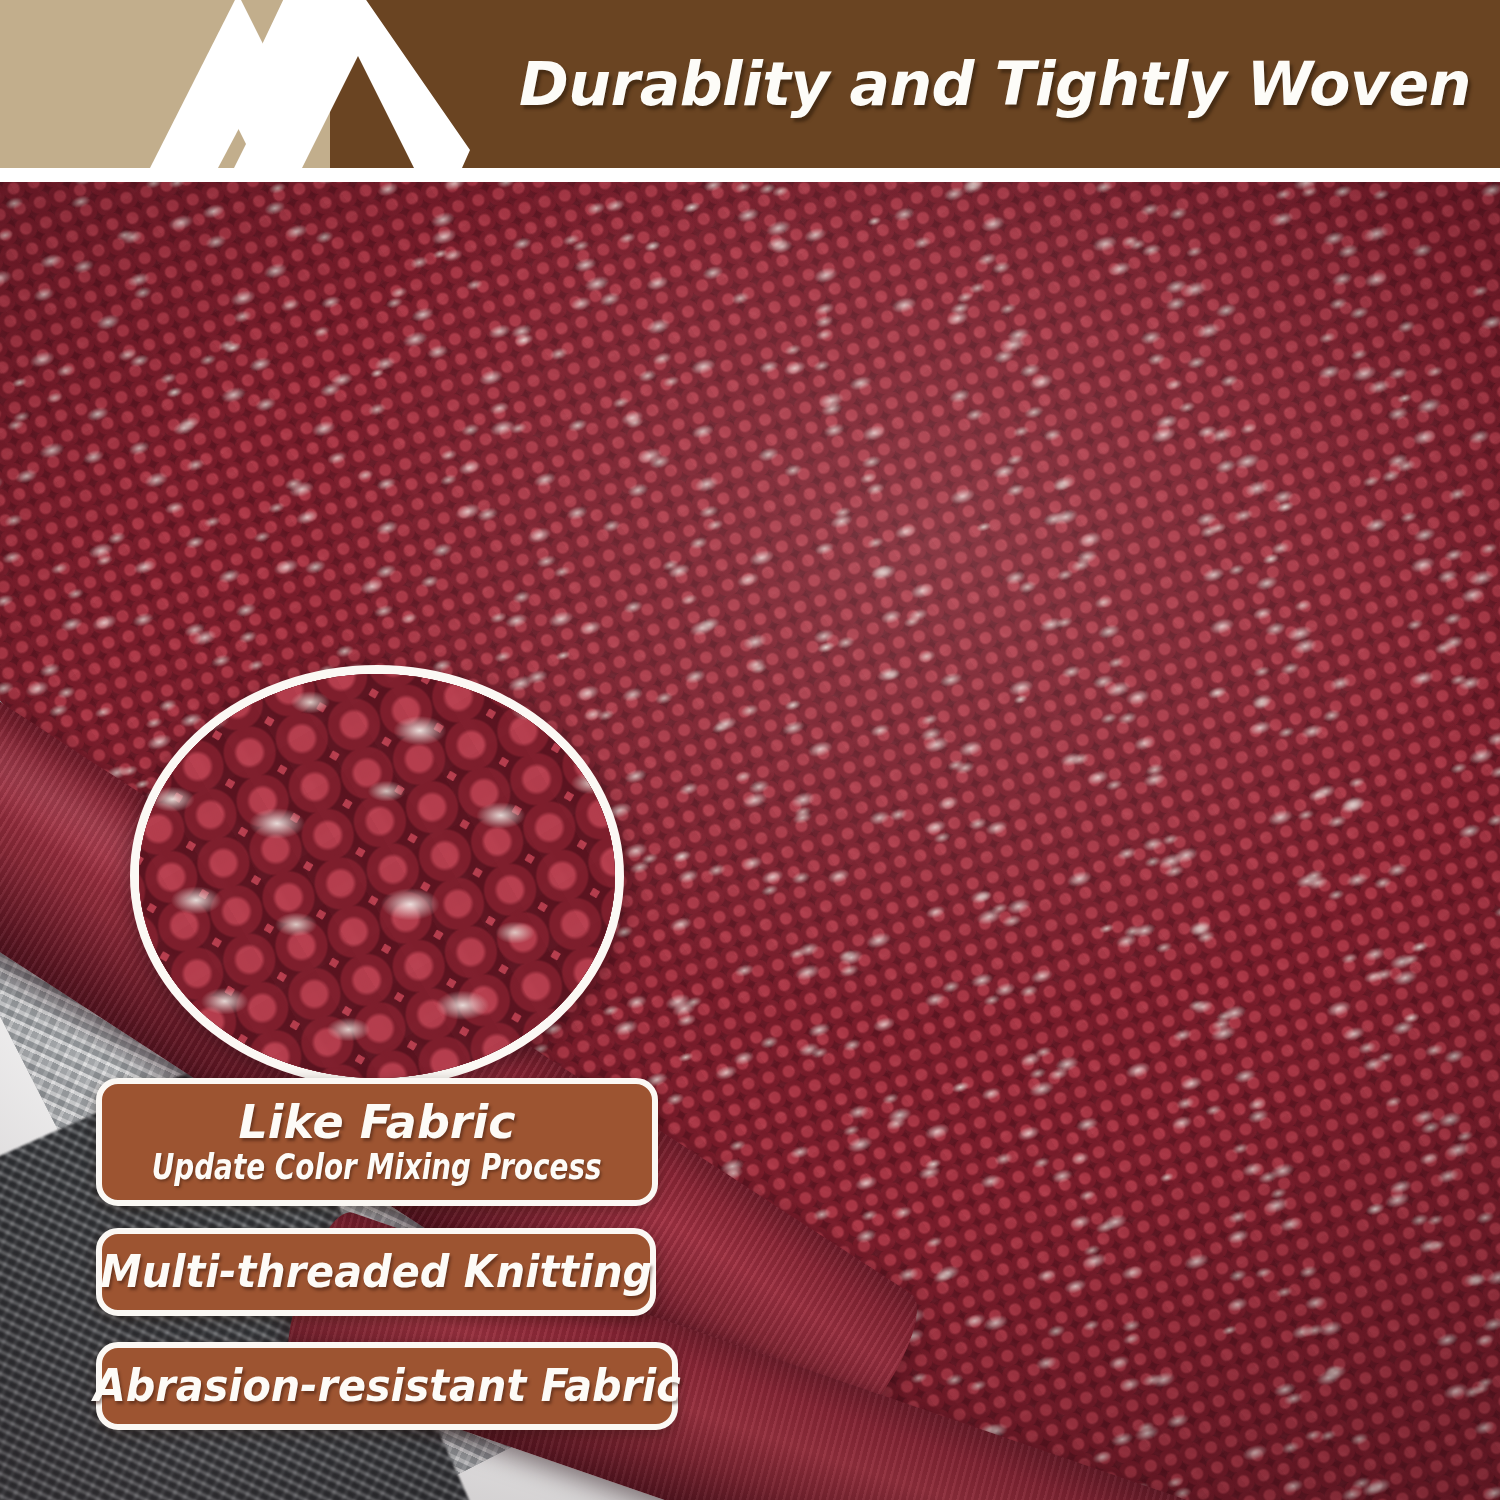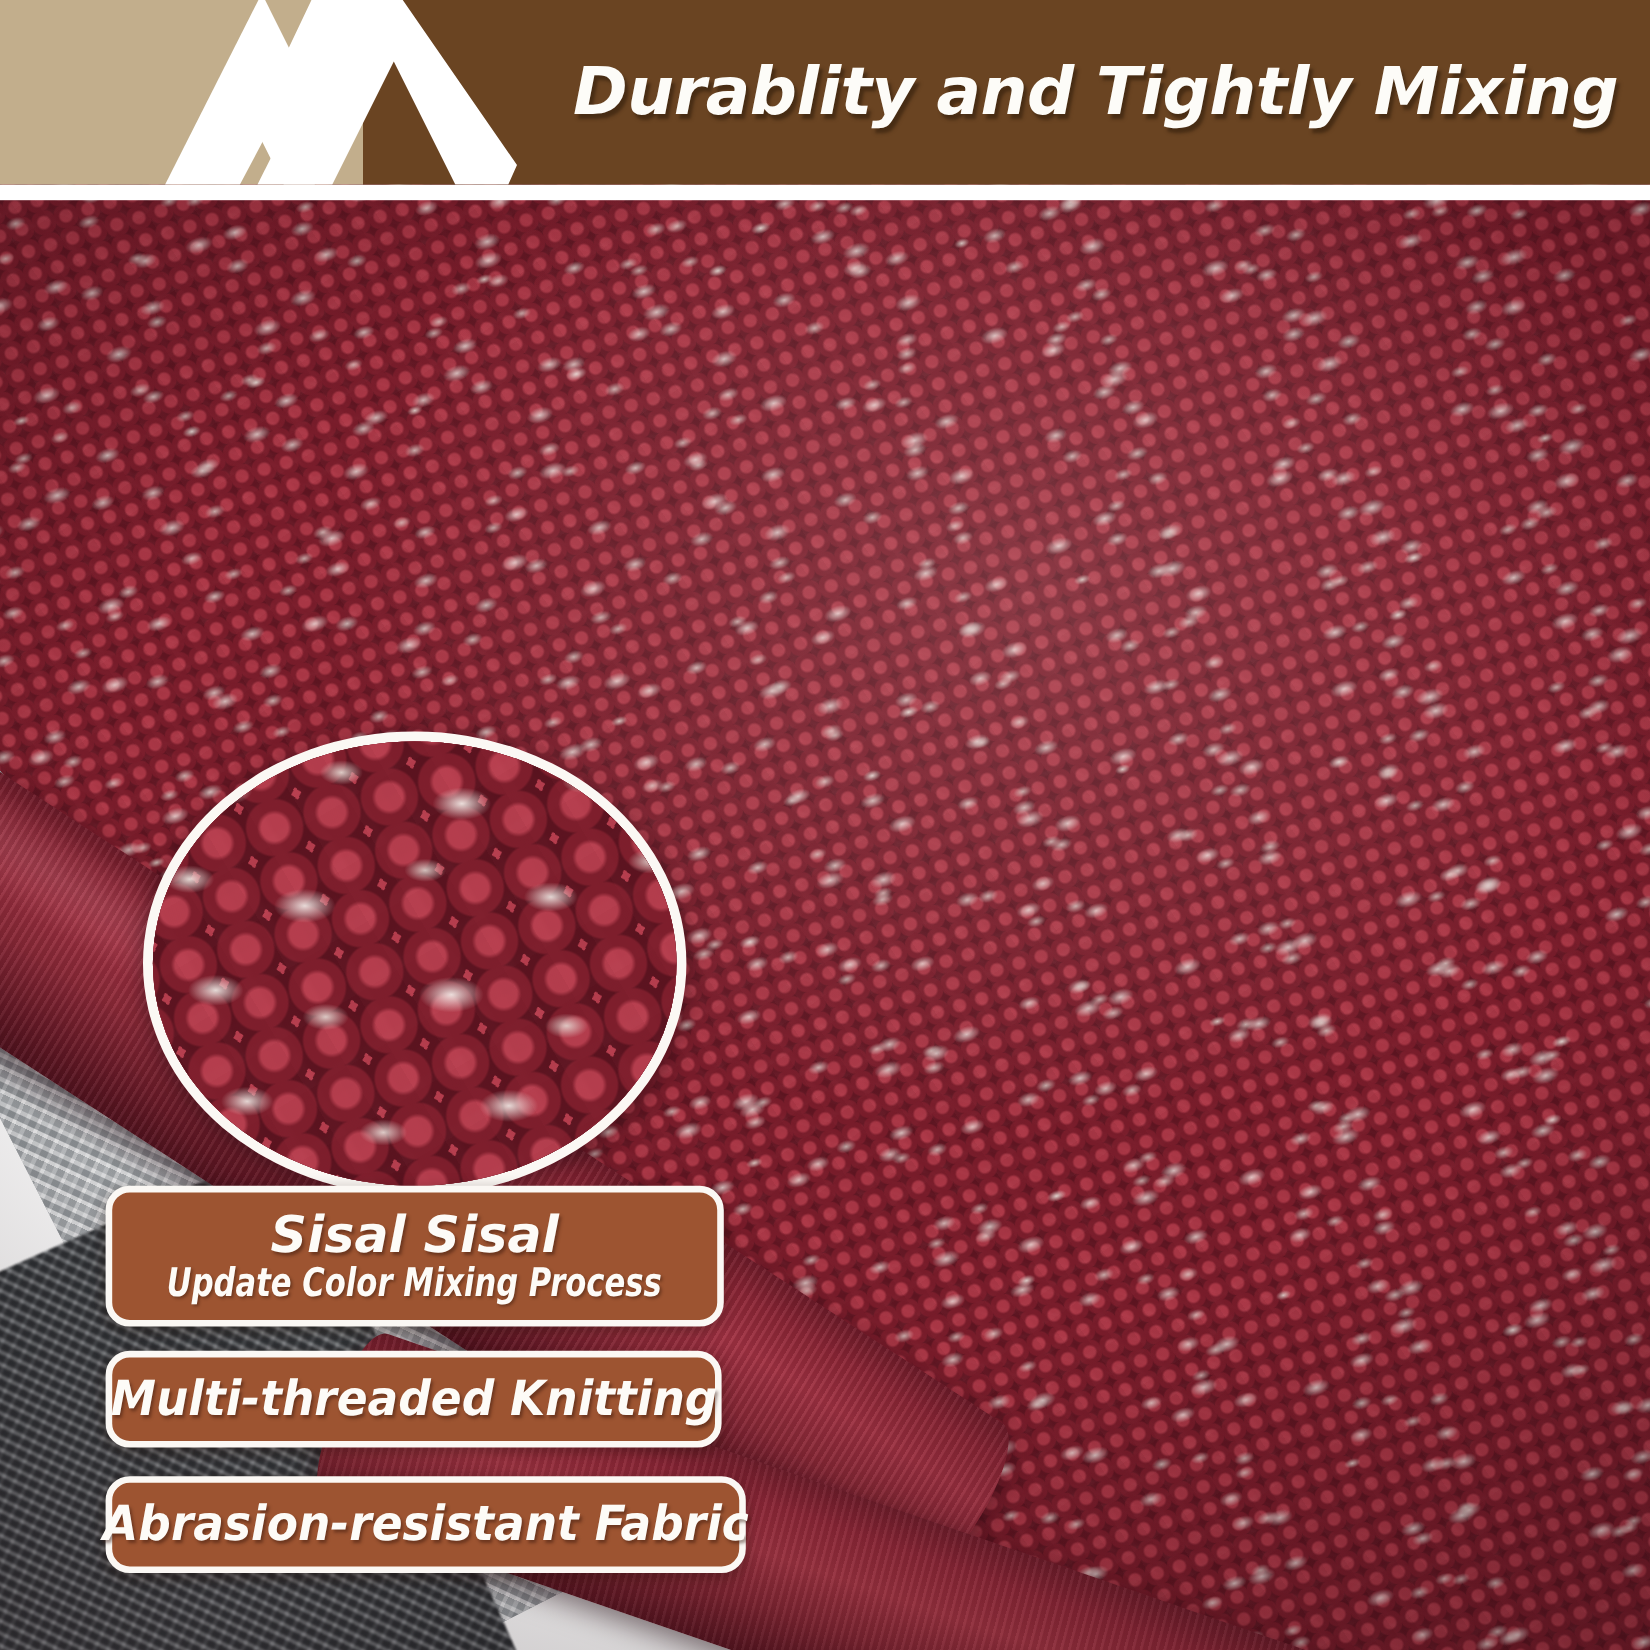"Durablity and Tightly Mixing" span { text: Mixing -> Woven }
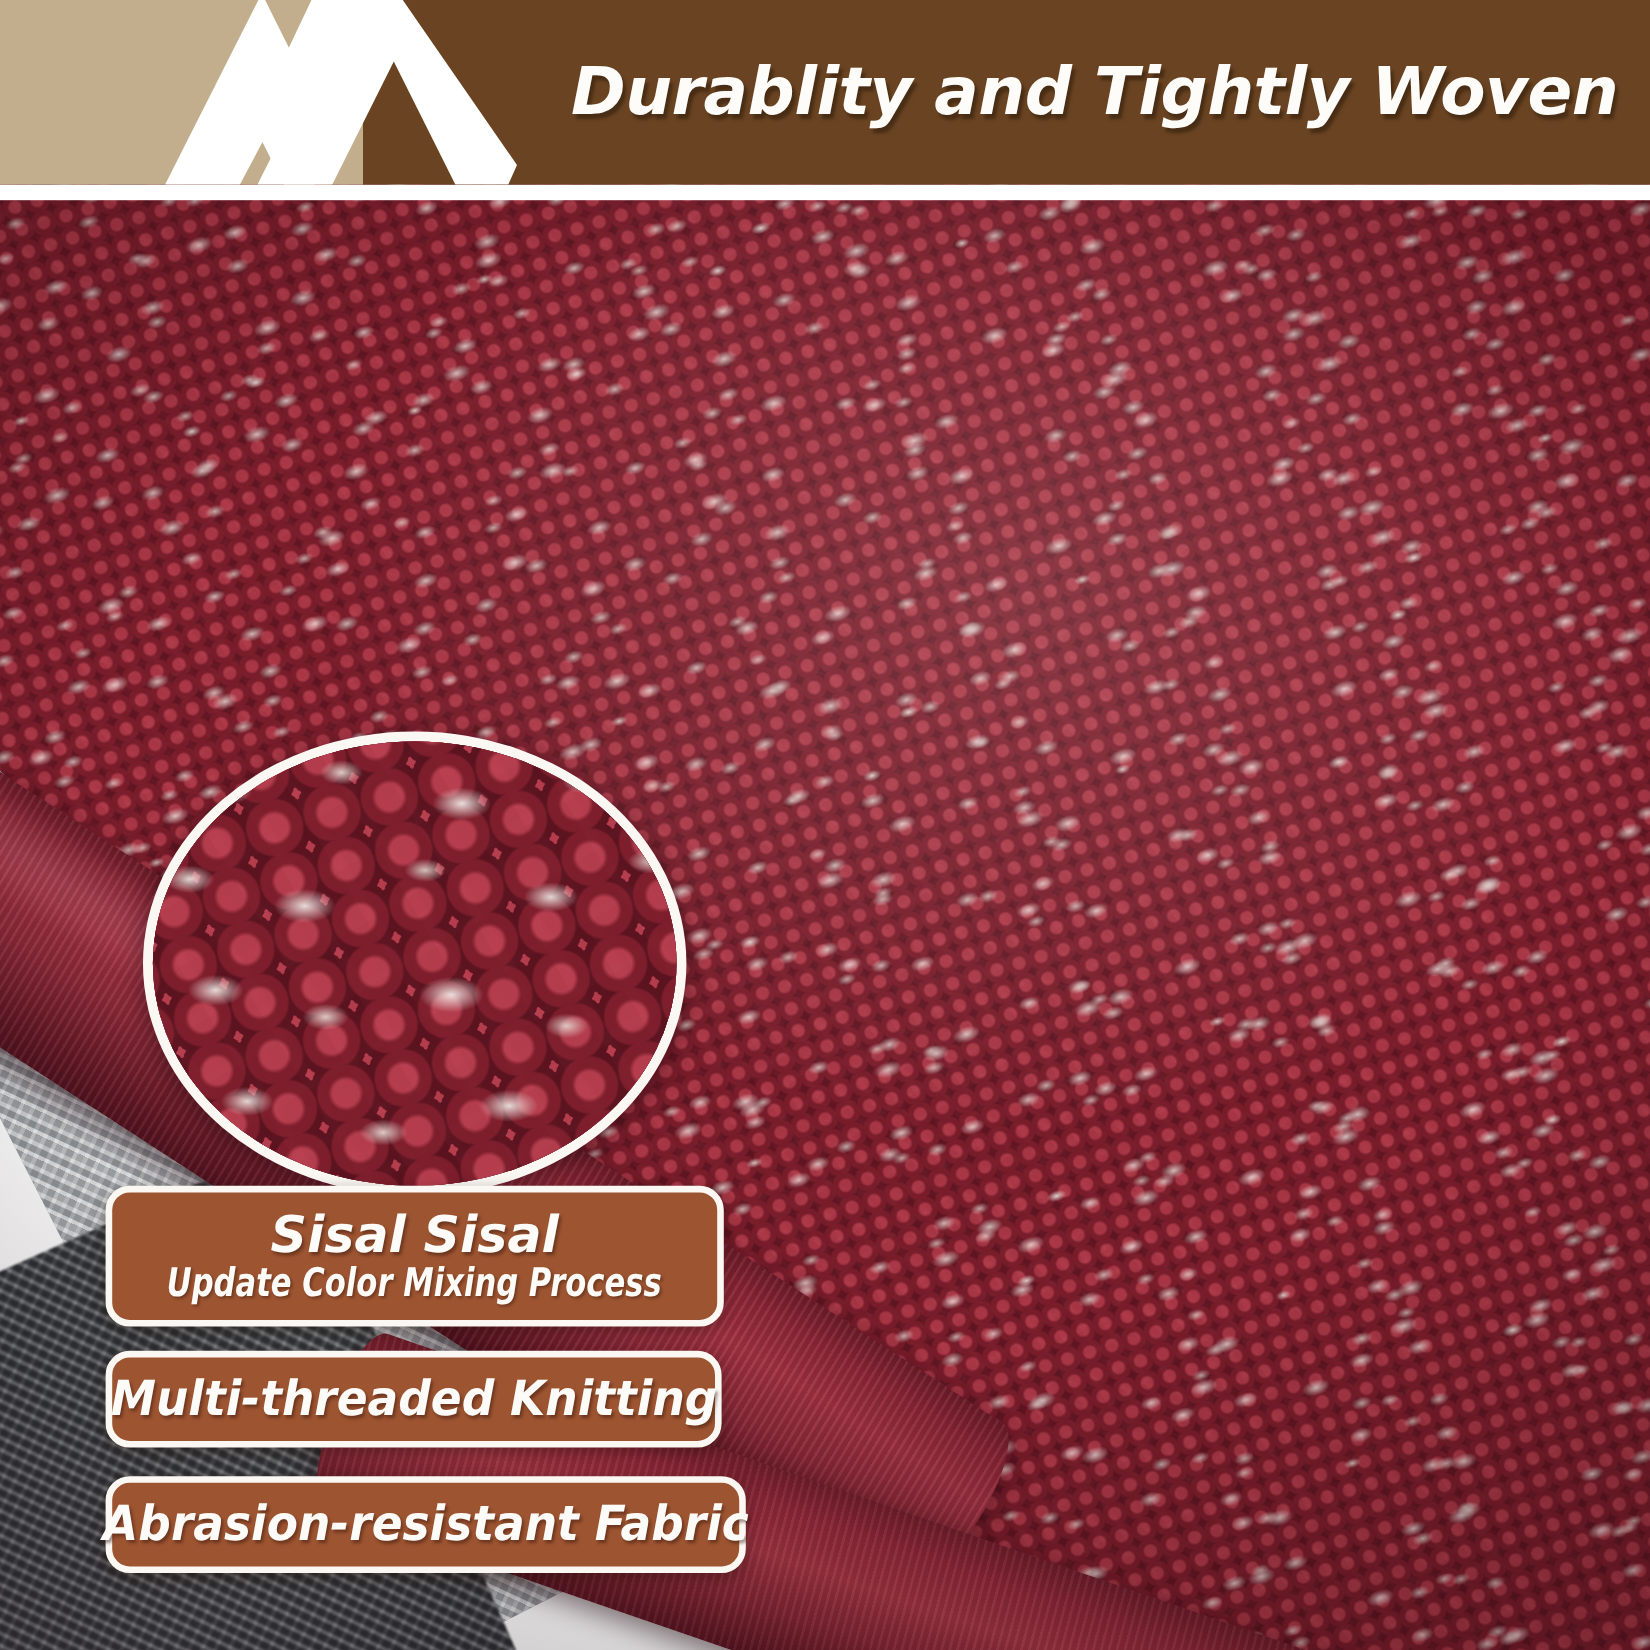"Sisal Sisal" div.label-title { text: Sisal Sisal -> Like Fabric }
